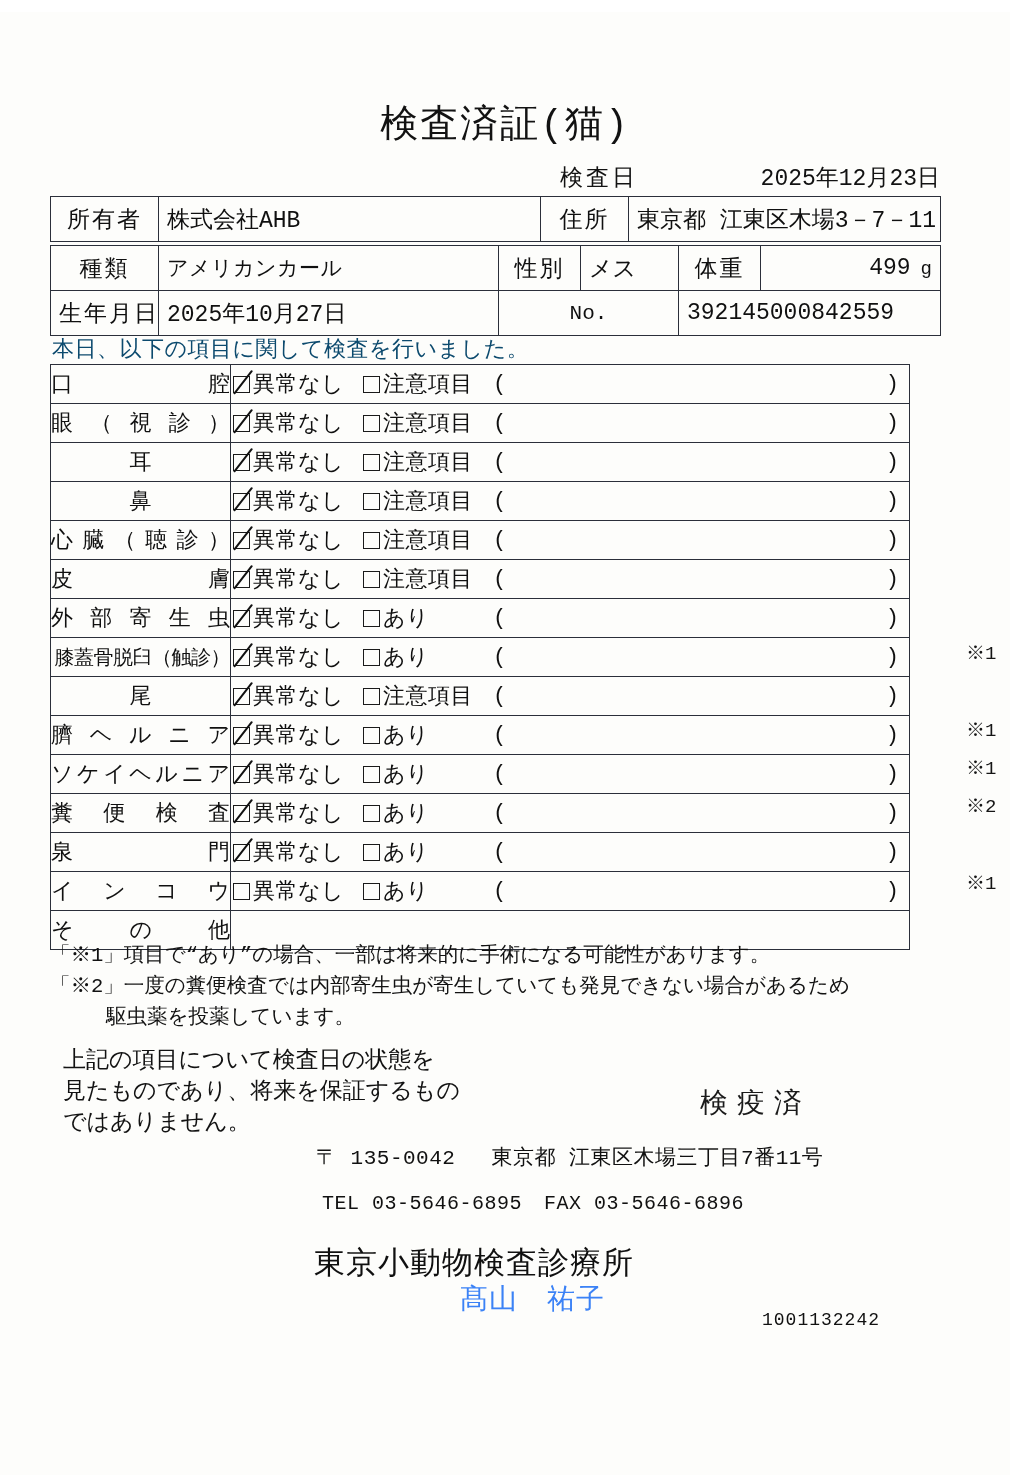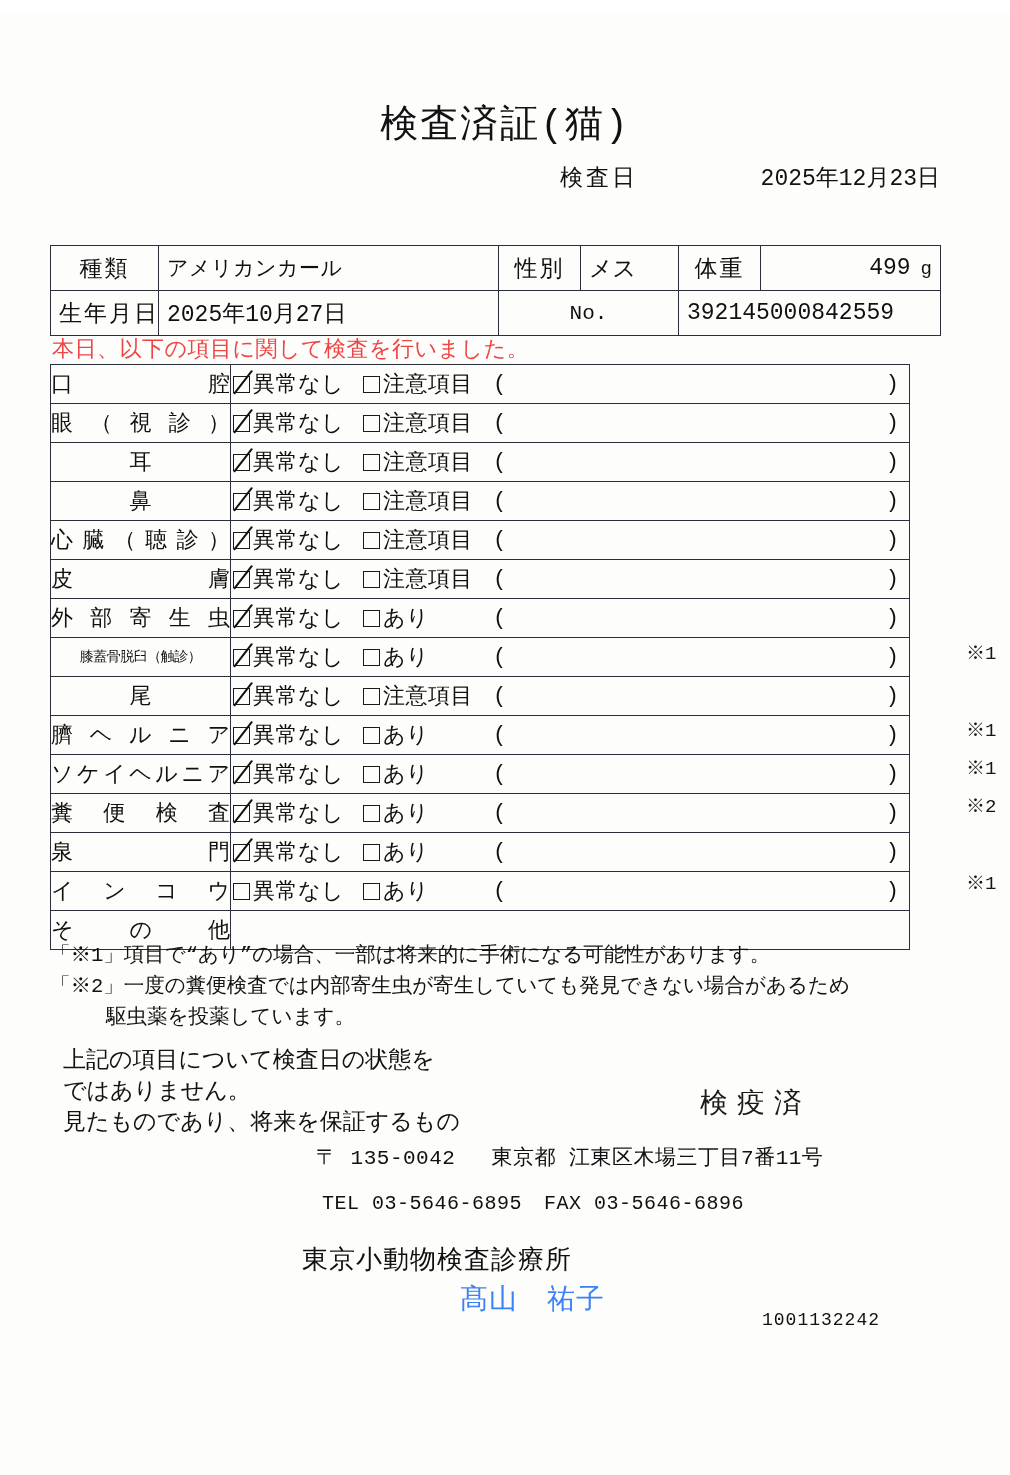"所有者" table.hdr-table { html: none -> <table> <colgroup> <col> <col> <col> <col> </colgroup> <tbody> <tr> <td>所有者</td> <td>株式会社AHB</td> <td>住所</td> <td>東京都 江東区木場3－7－11</td> </tr> </tbody> </table> }
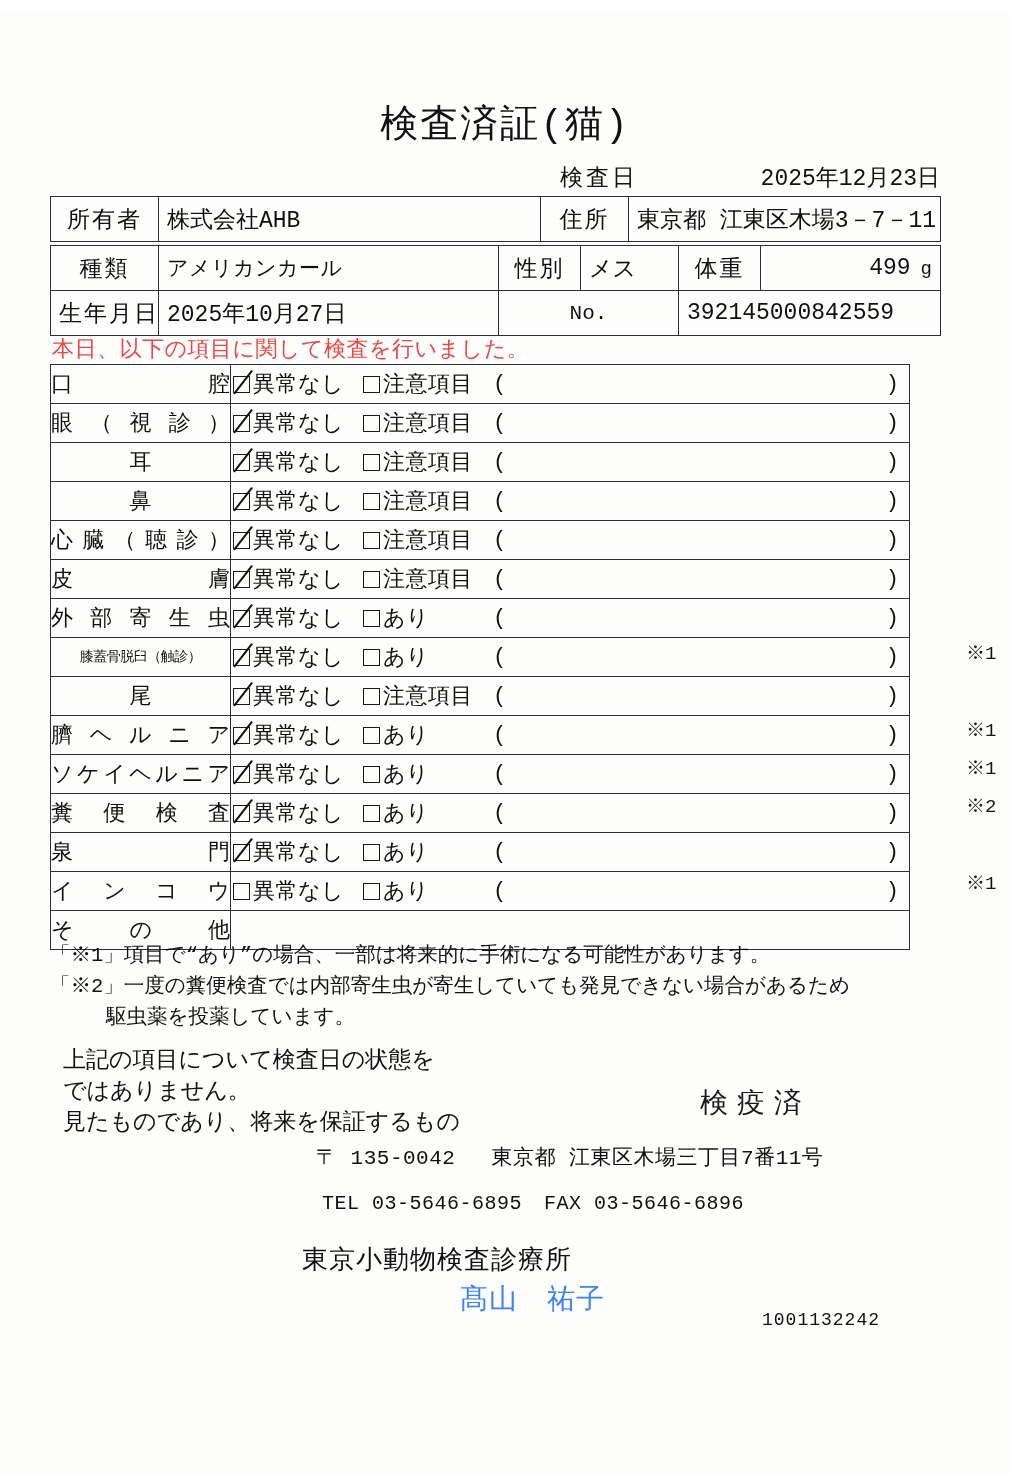"本日、以下の項目に関して検査を行いました。" .intro { color: #ef4444 -> #0c4a6e }
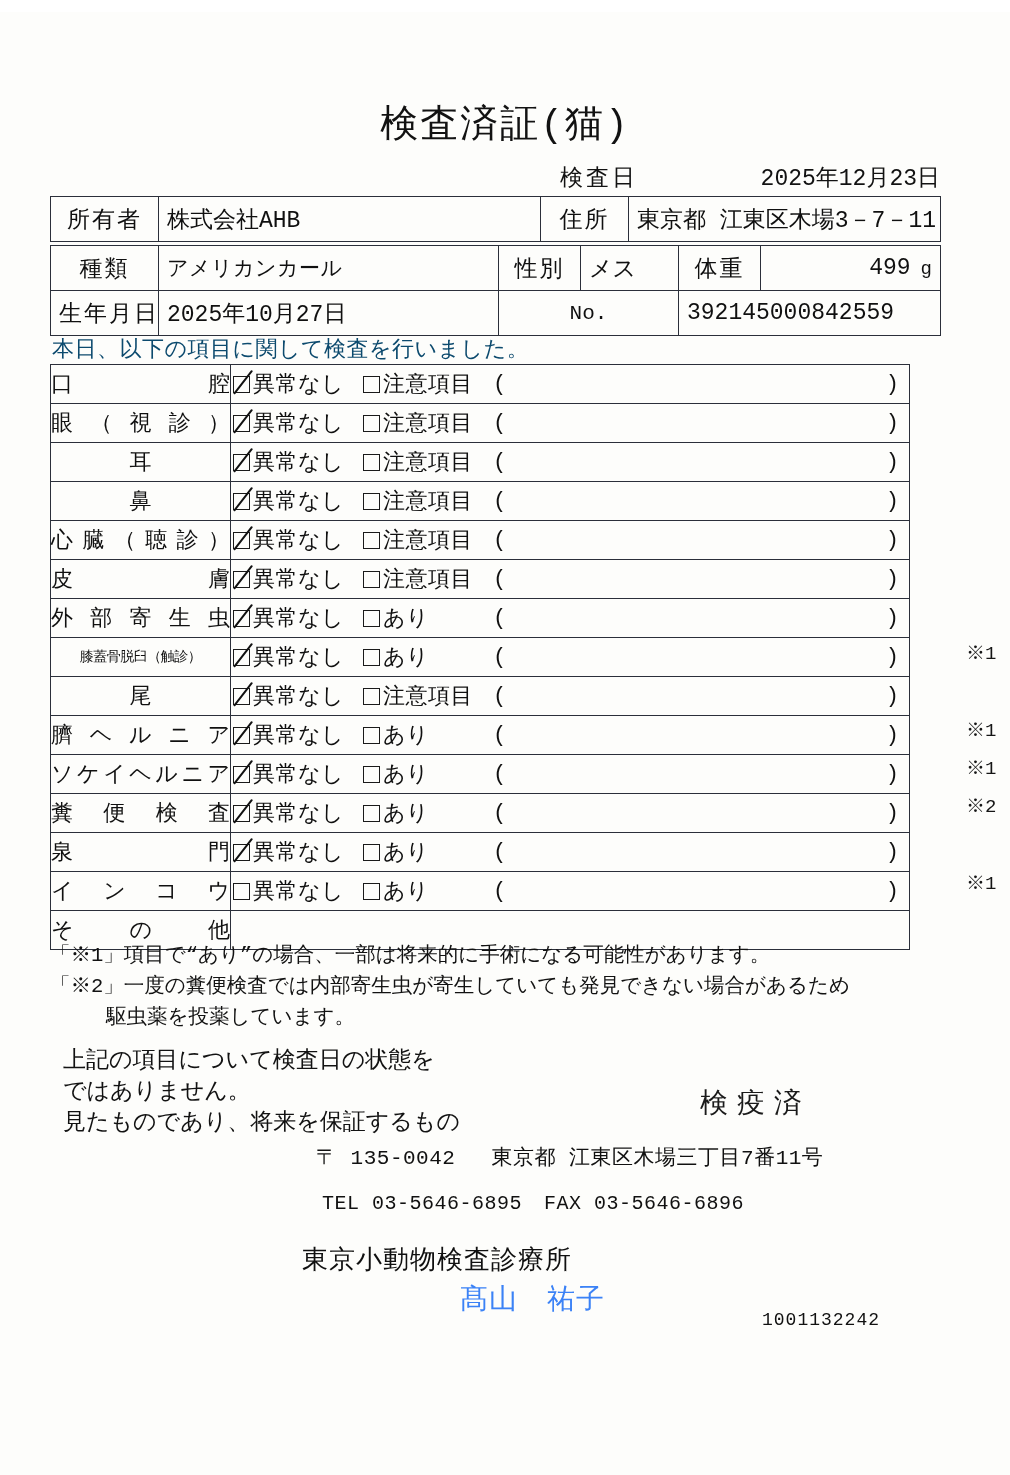"膝蓋骨脱臼（触診）" .nm-fit { font-size: 14px -> 20px; text-align: center -> right }
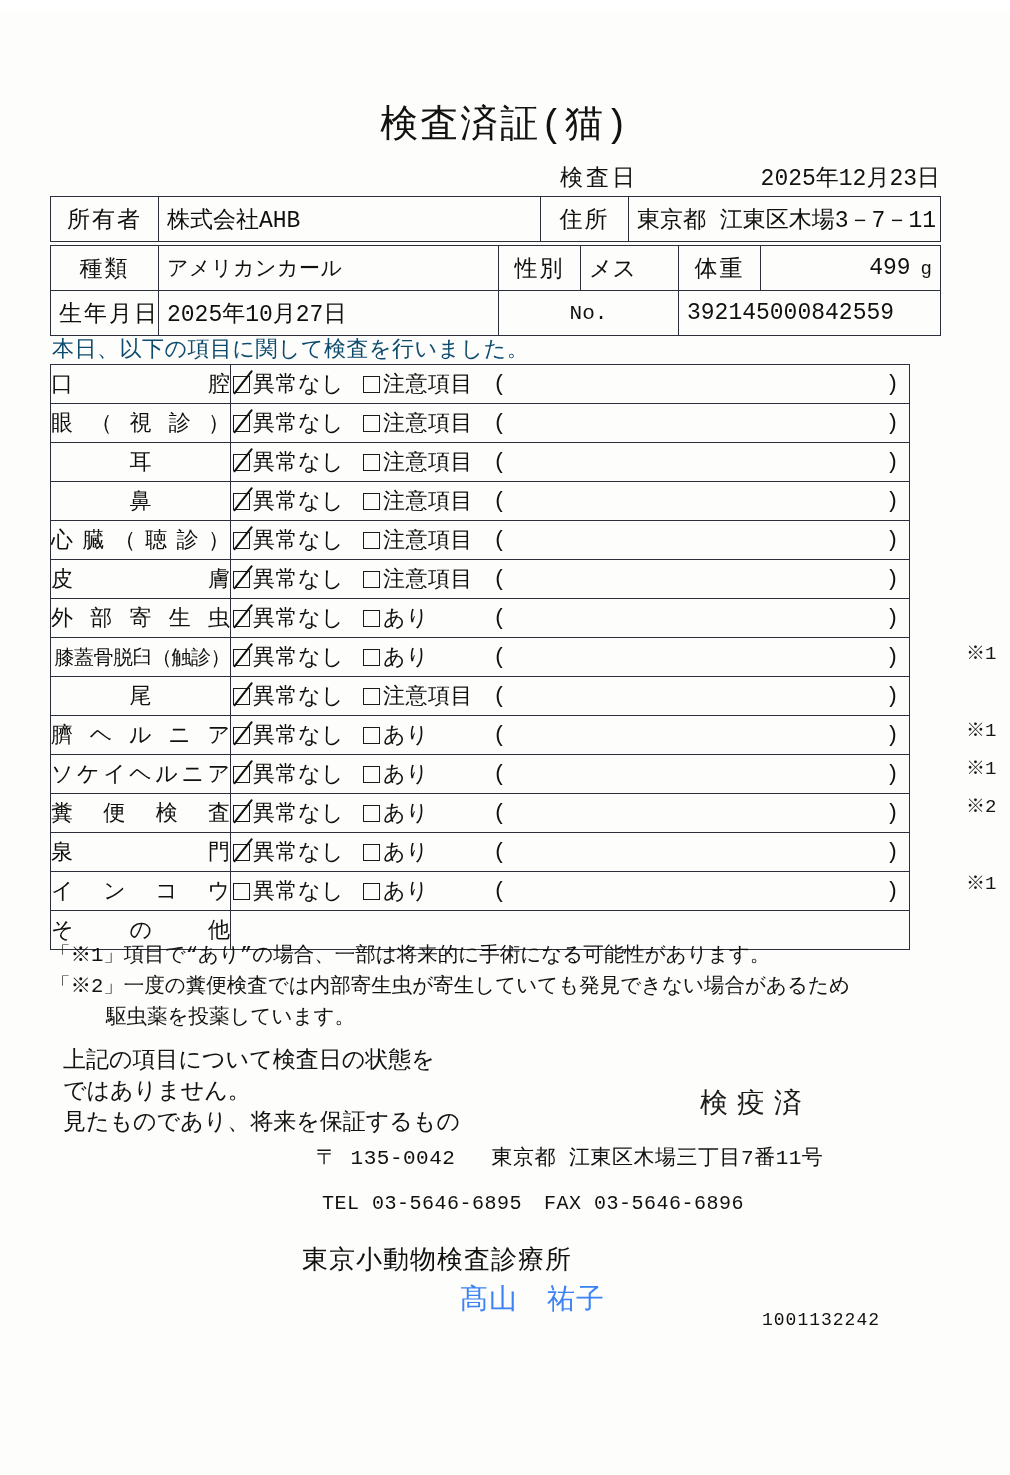"ではありません。" div { order: before "見たものであり、将来を保証するもの" -> after "見たものであり、将来を保証するもの" }
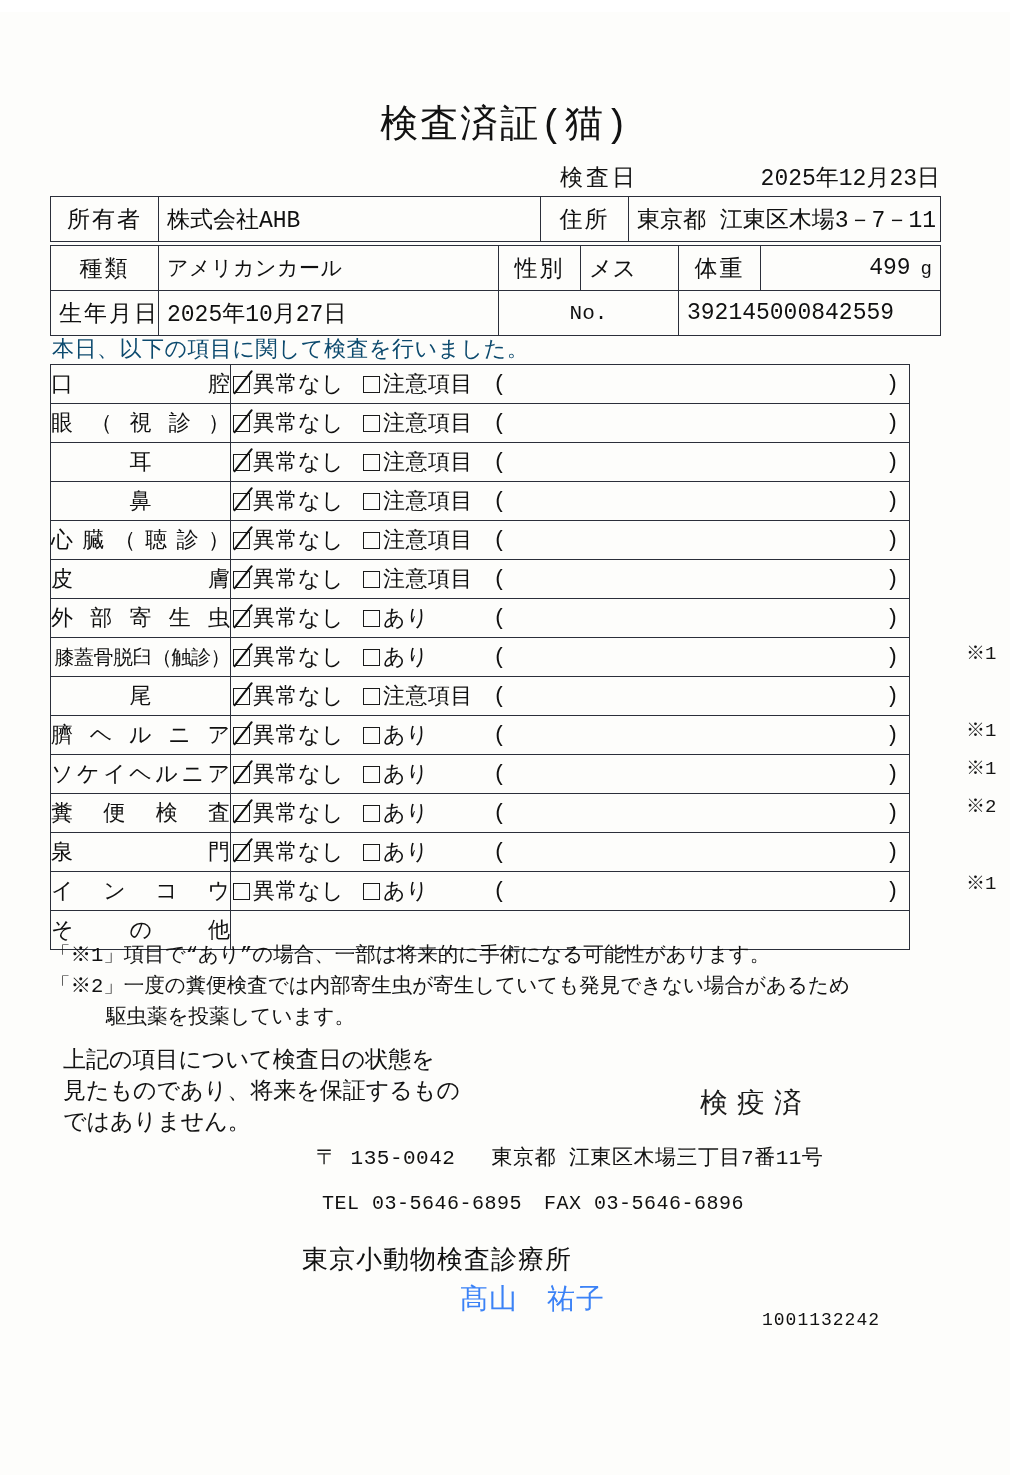"東京小動物検査診療所" .clinic-name { font-size: 26px -> 31px; left: 302px -> 314px }
